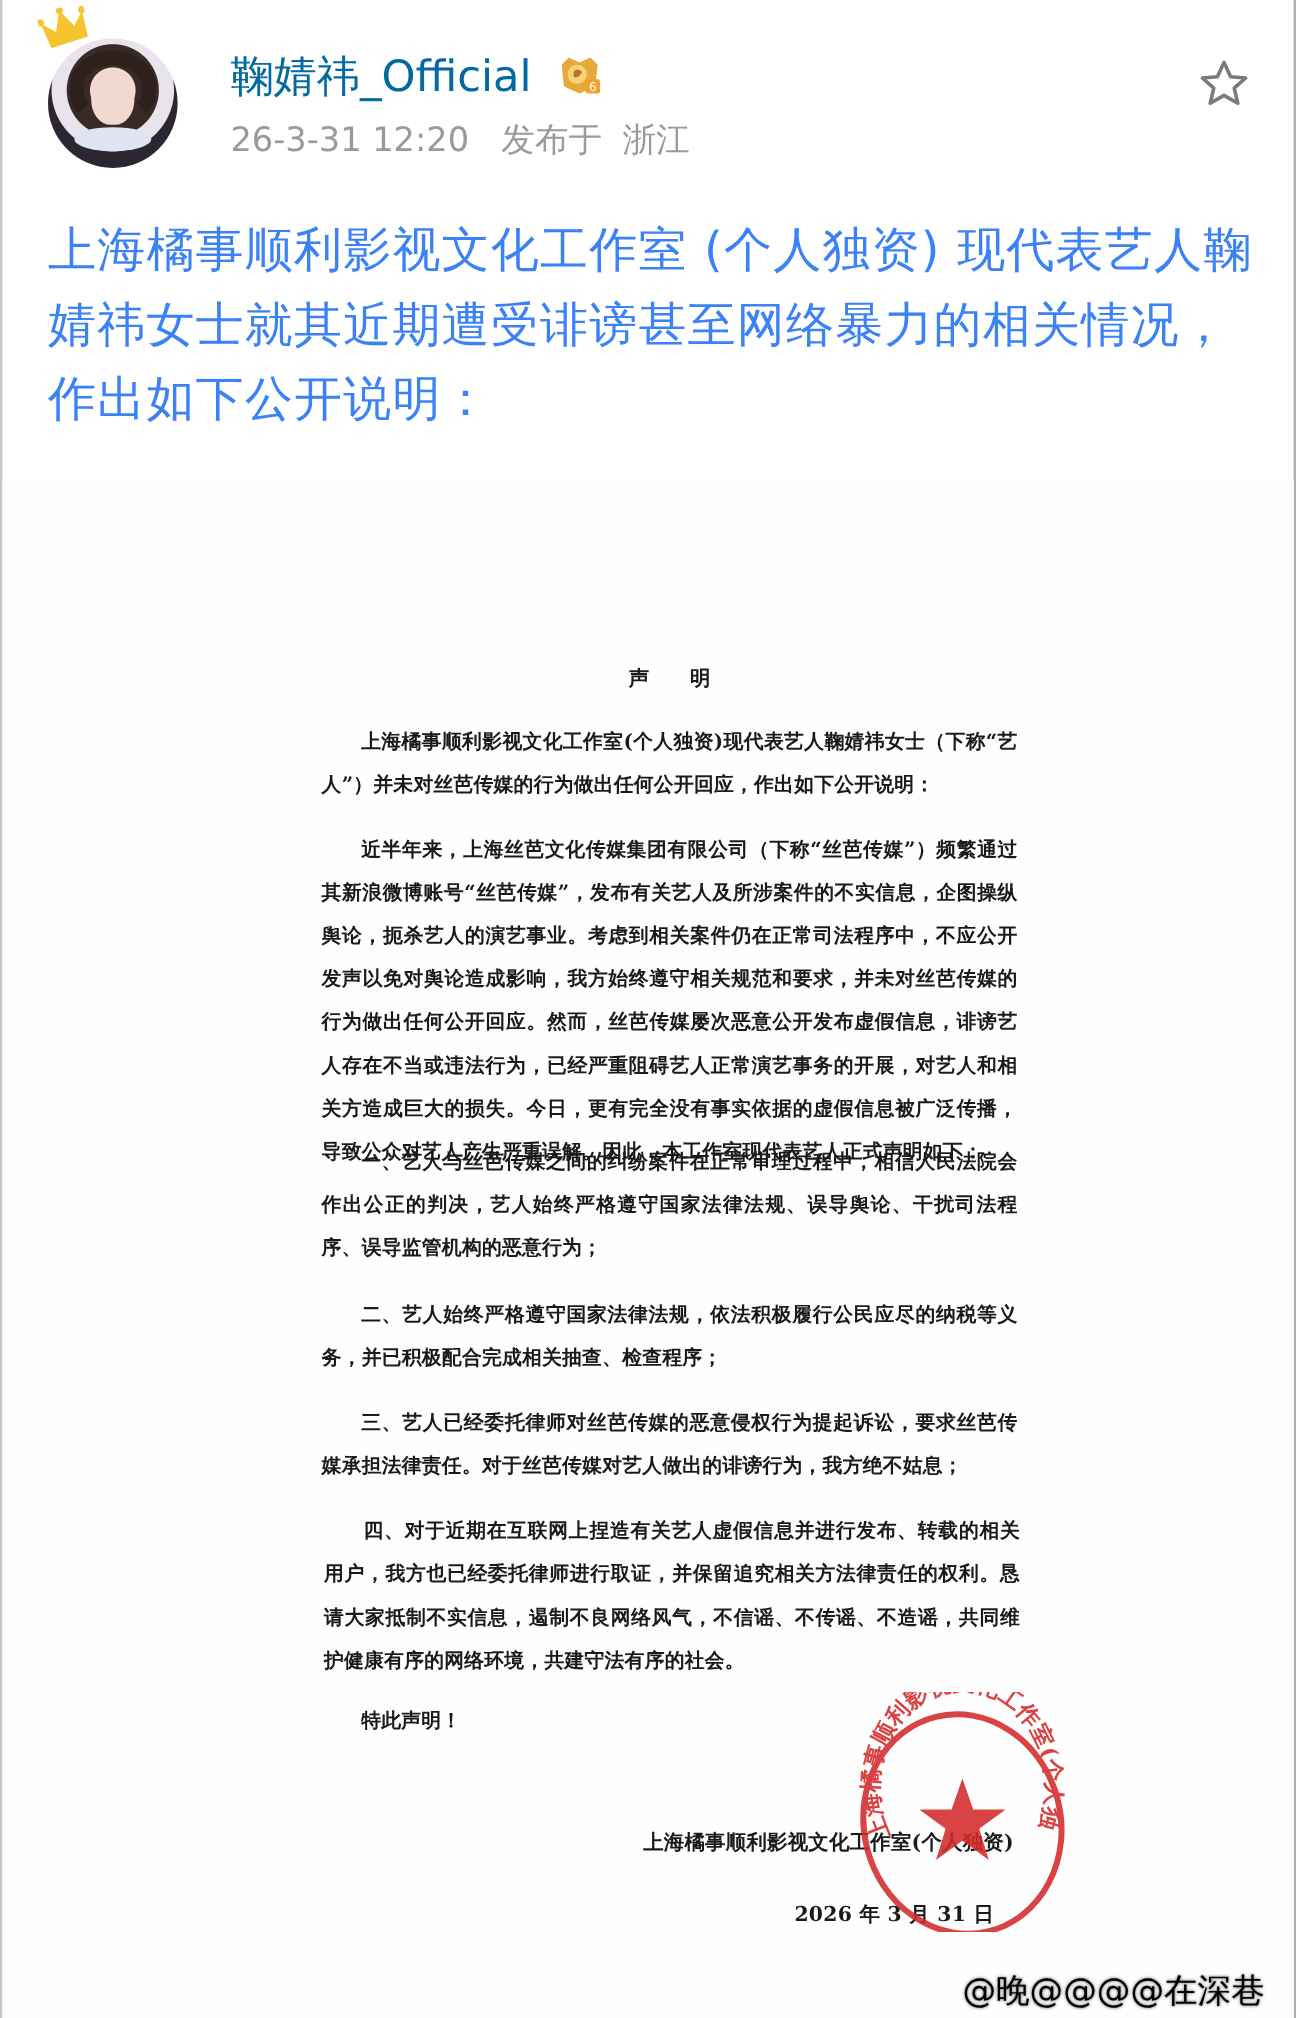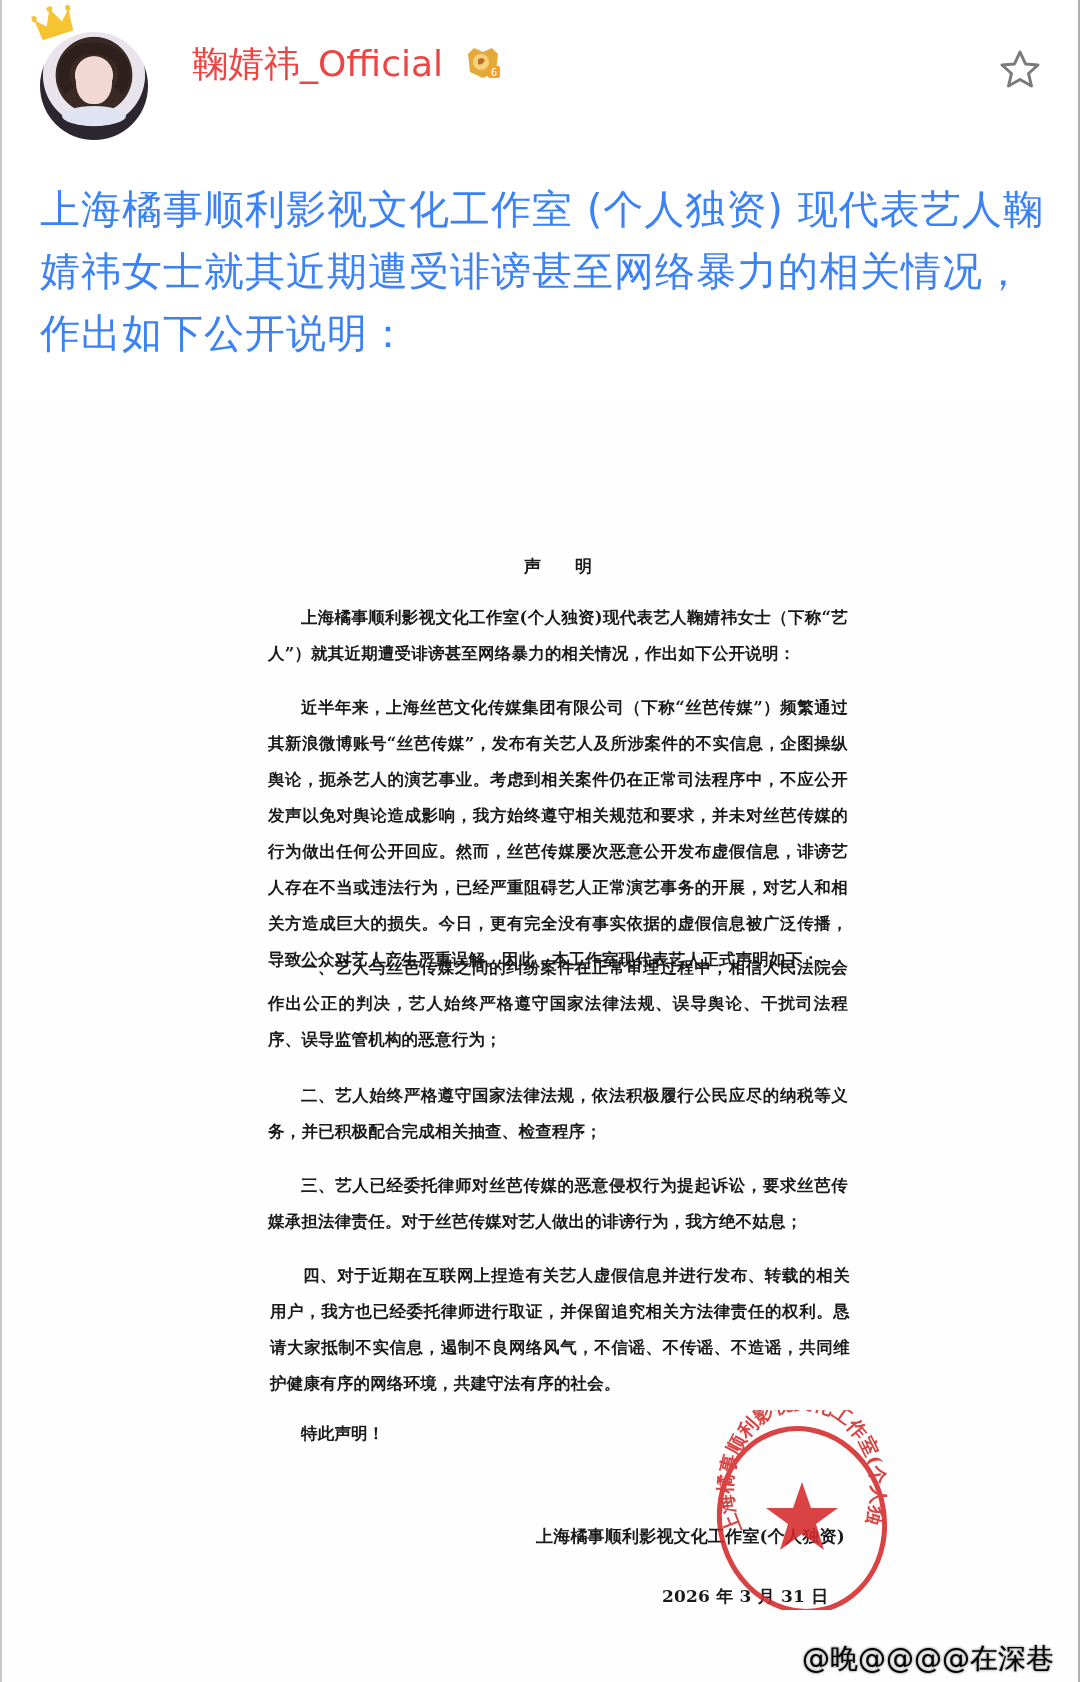"鞠婧祎_Official" .username { color: #ef4444 -> #0369a1 }
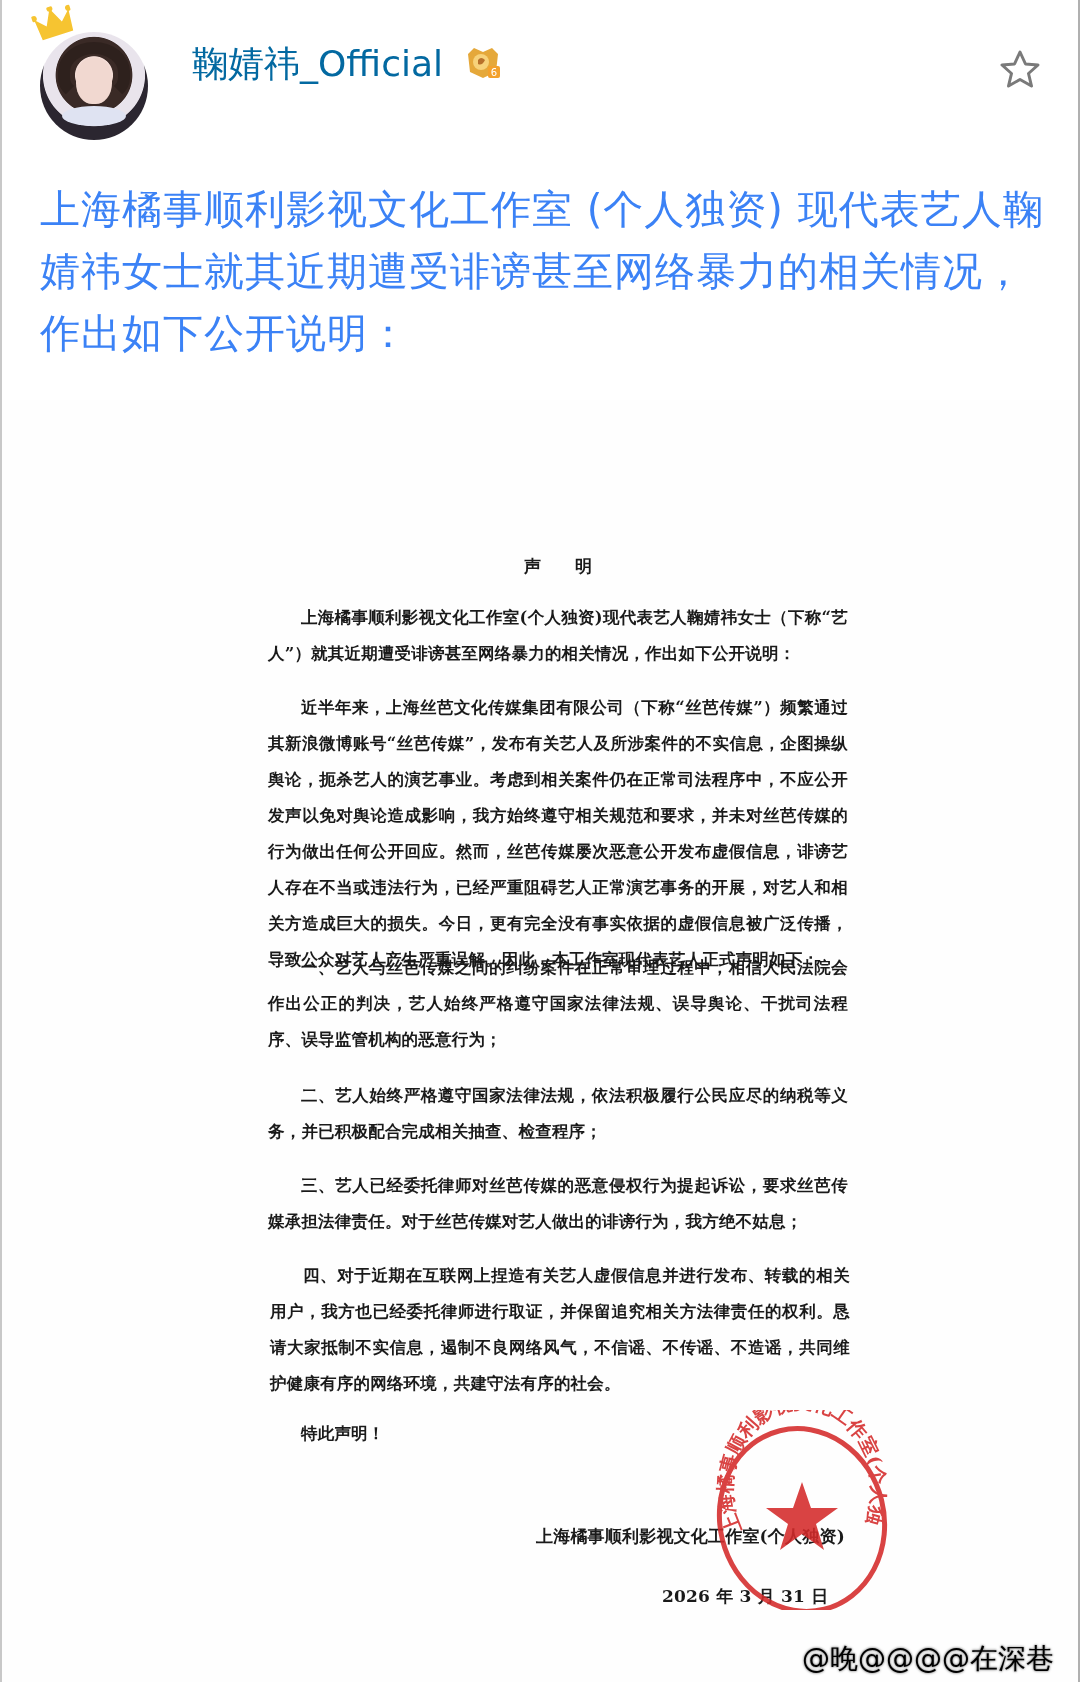"26-3-31 12:20 发布于 浙江" div.meta { html: none -> <div> <span>26-3-31 12:20</span> <span>发布于</span> <span>浙江</span> </div> }
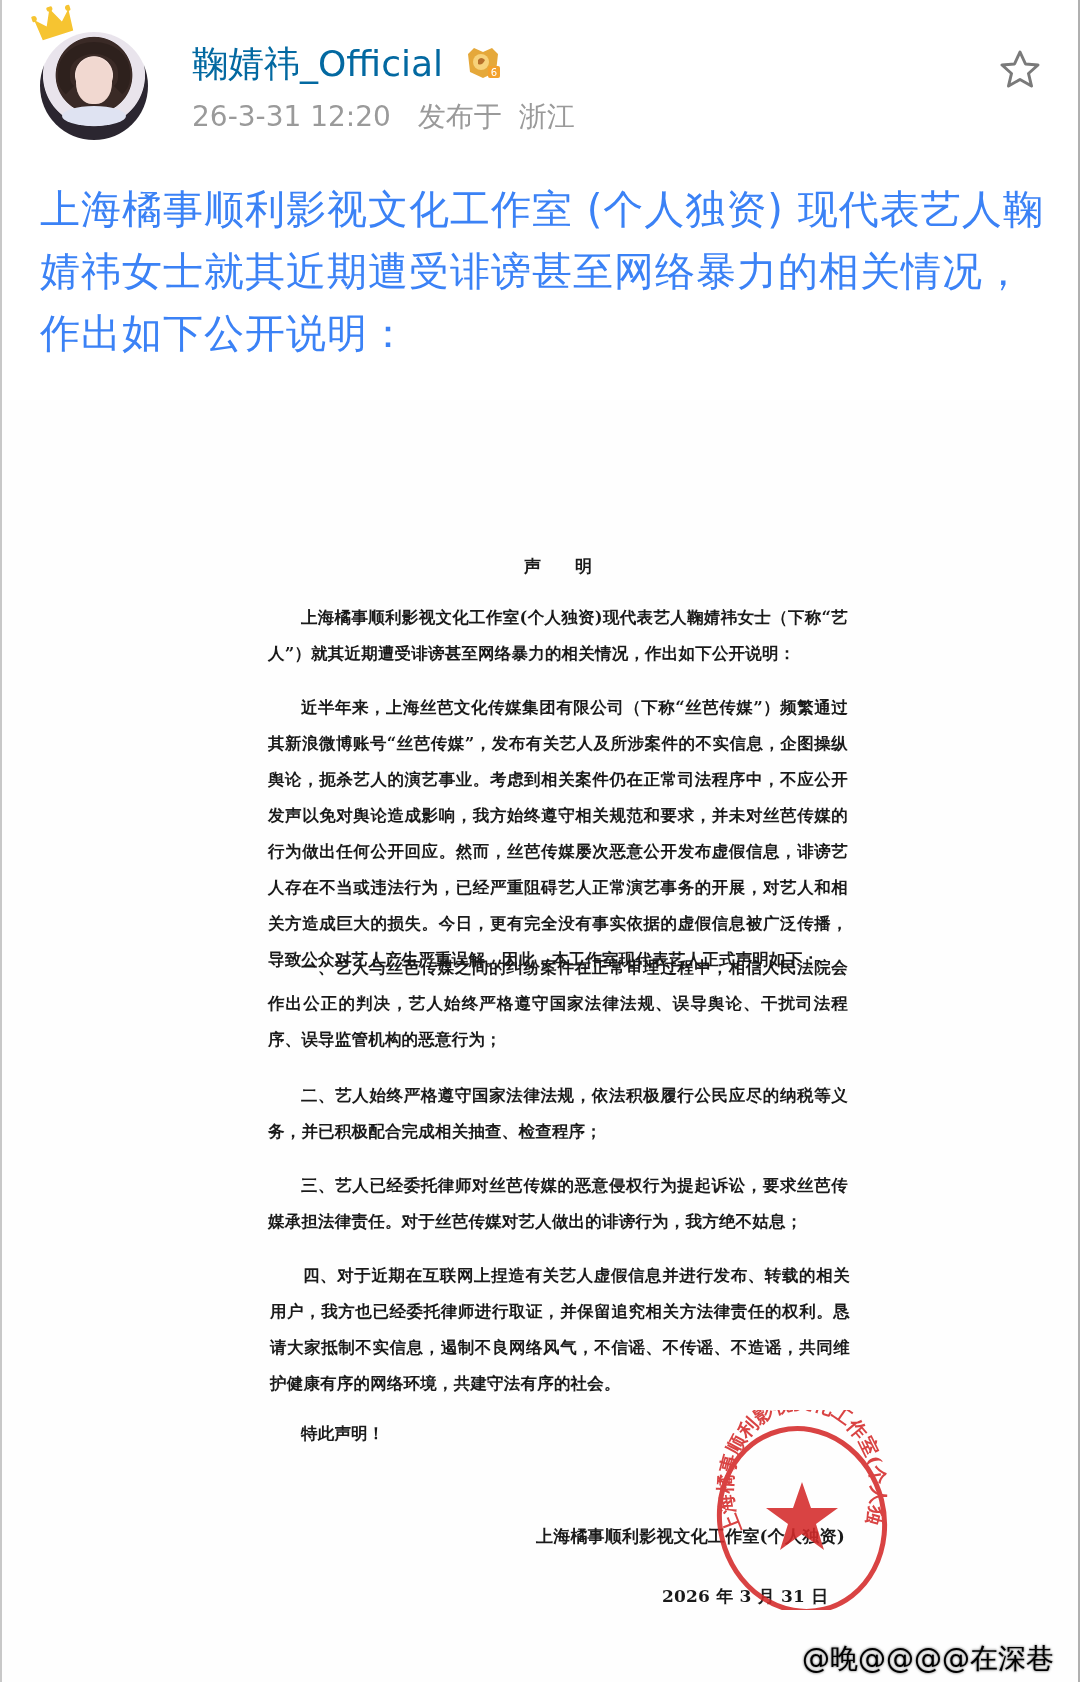"上海橘事顺利影视文化工作室(个人独资)现代表艺人鞠婧祎女士（下称“艺人”）就其近" p.p1 { text: 就其近期遭受诽谤甚至网络暴力的相关情况 -> 并未对丝芭传媒的行为做出任何公开回应 }
